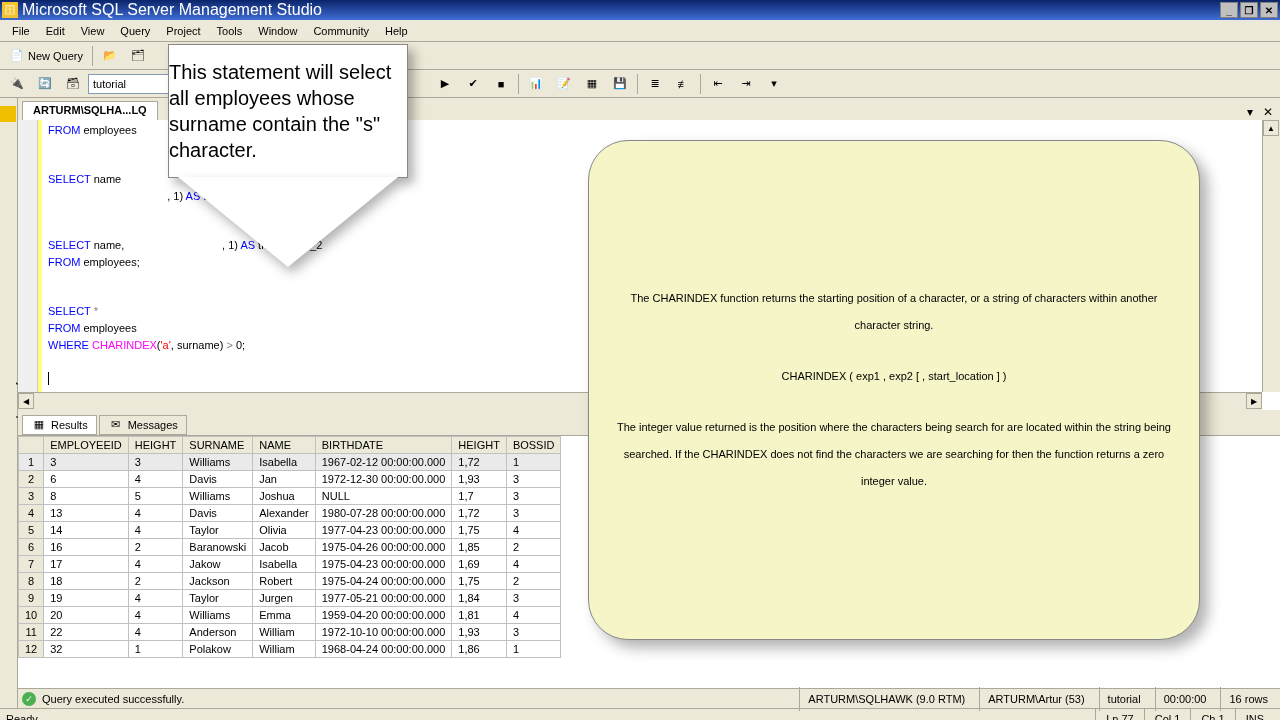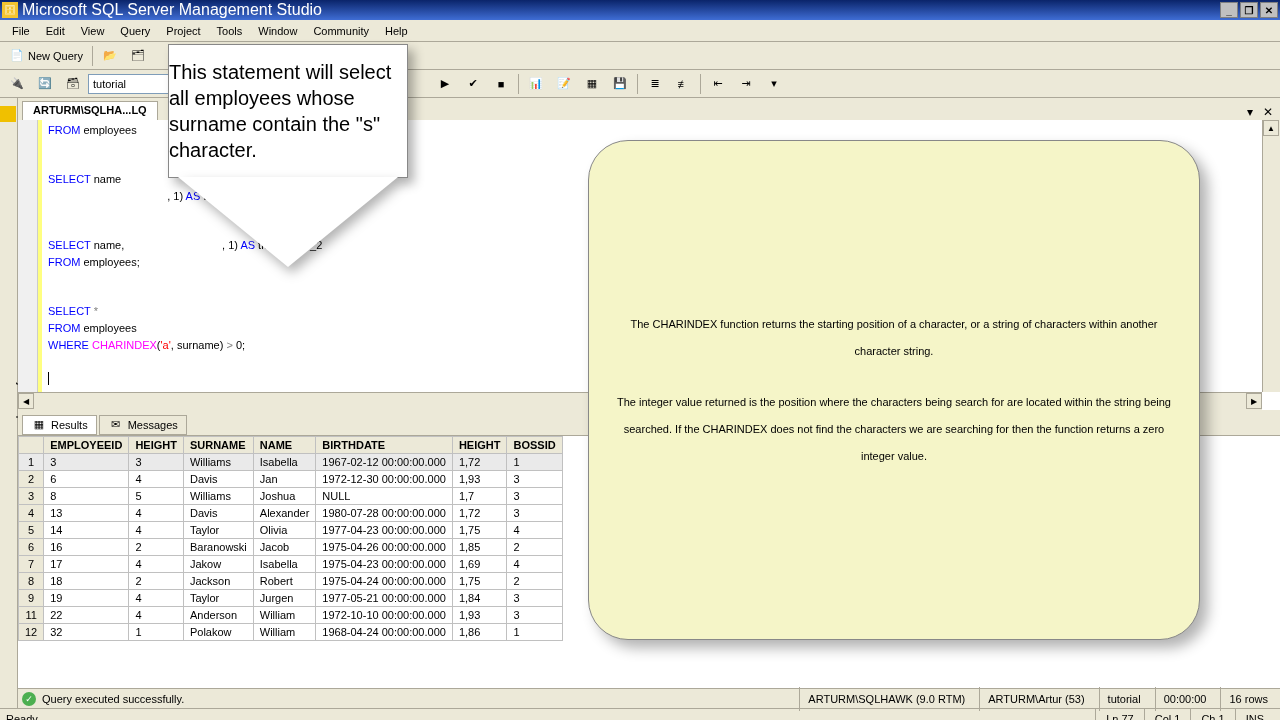"CHARINDEX ( exp1 , exp2" div { html: none -> <div>CHARINDEX ( exp1 , exp2 [ , start_location ] )</div> }
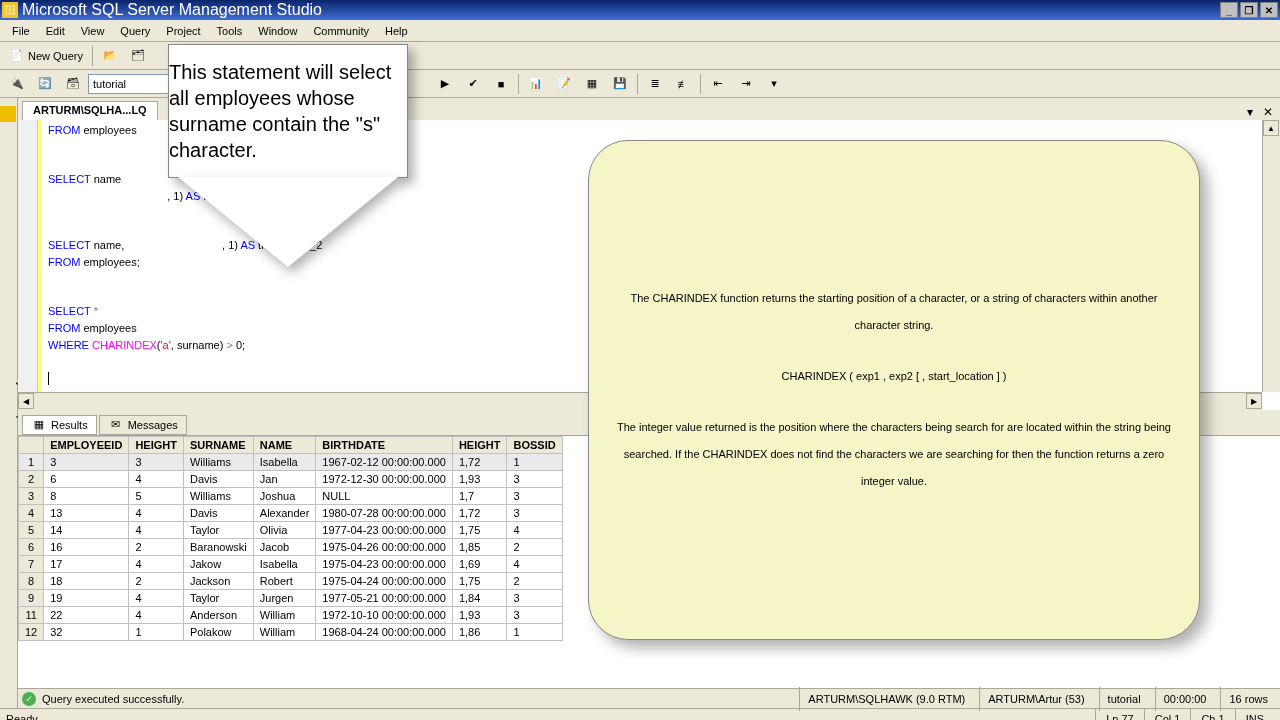"EMPLOYEEID" table.grid th { font-weight: bold -> normal }
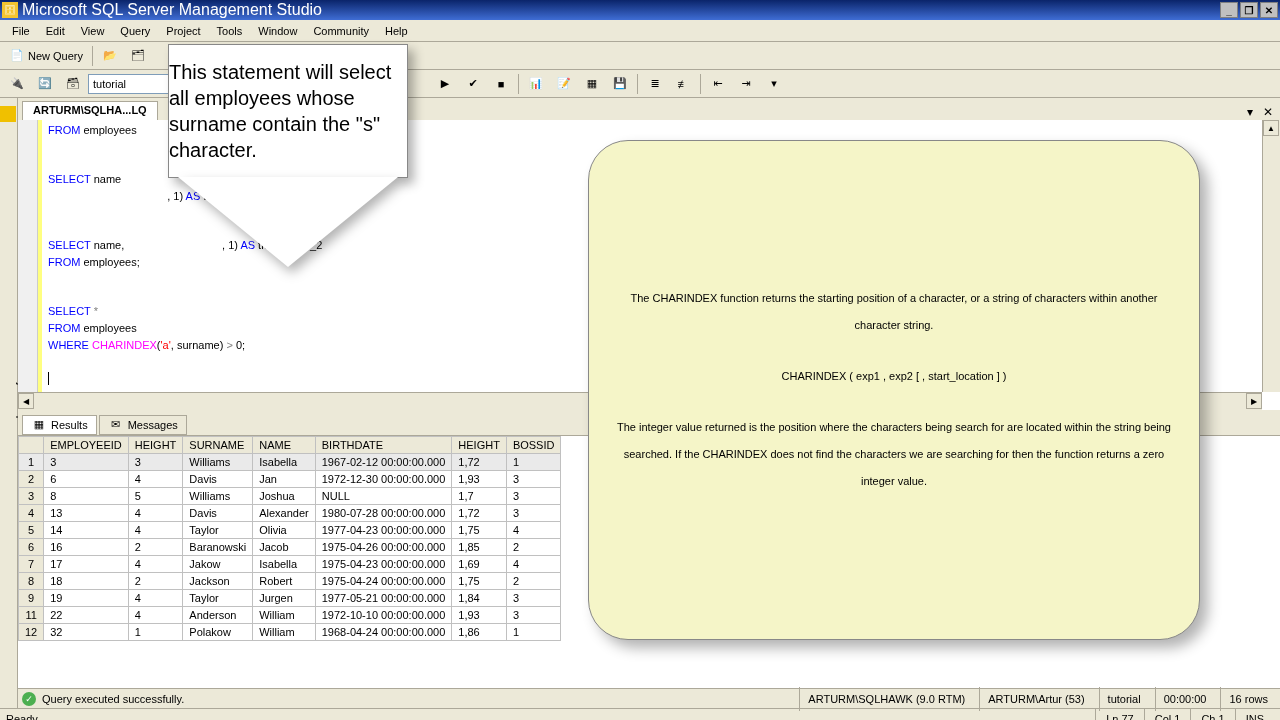"10" tr { html: none -> <tr> <td>10</td> <td>20</td> <td>4</td> <td>Williams</td> <td>Emma</td> <td>1959-04-20 00:00:00.000</td> <td>1,81</td> <td>4</td> </tr> }
